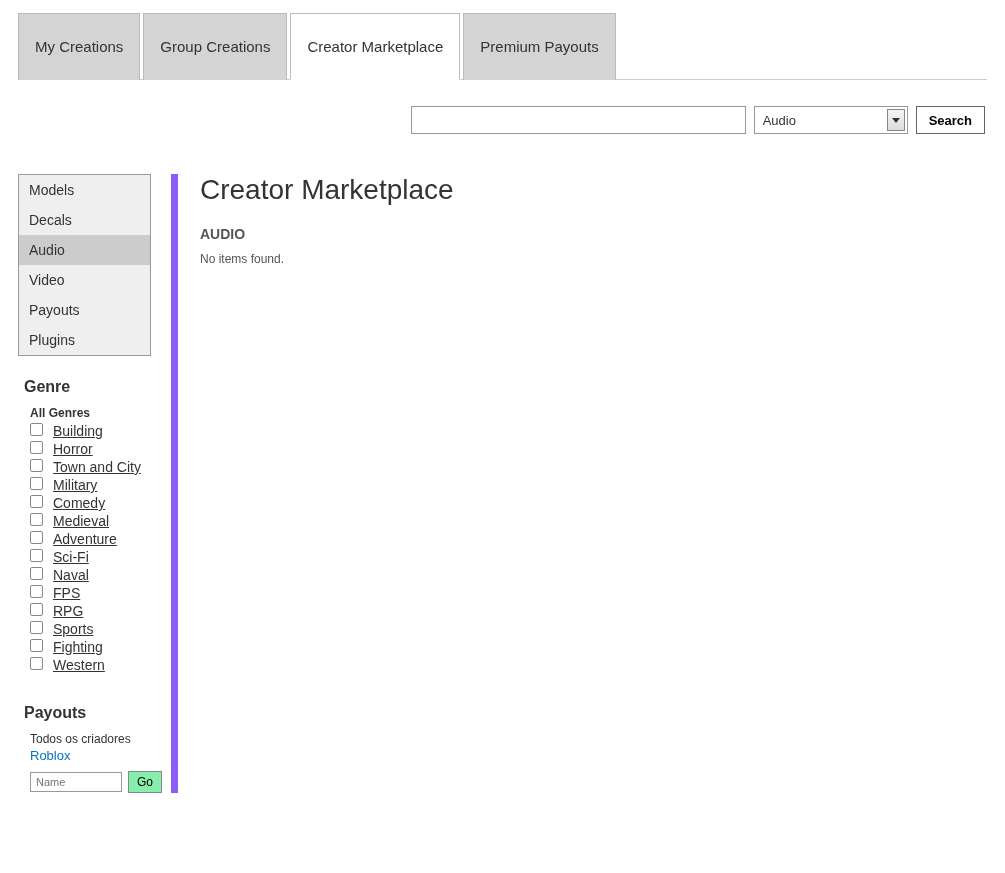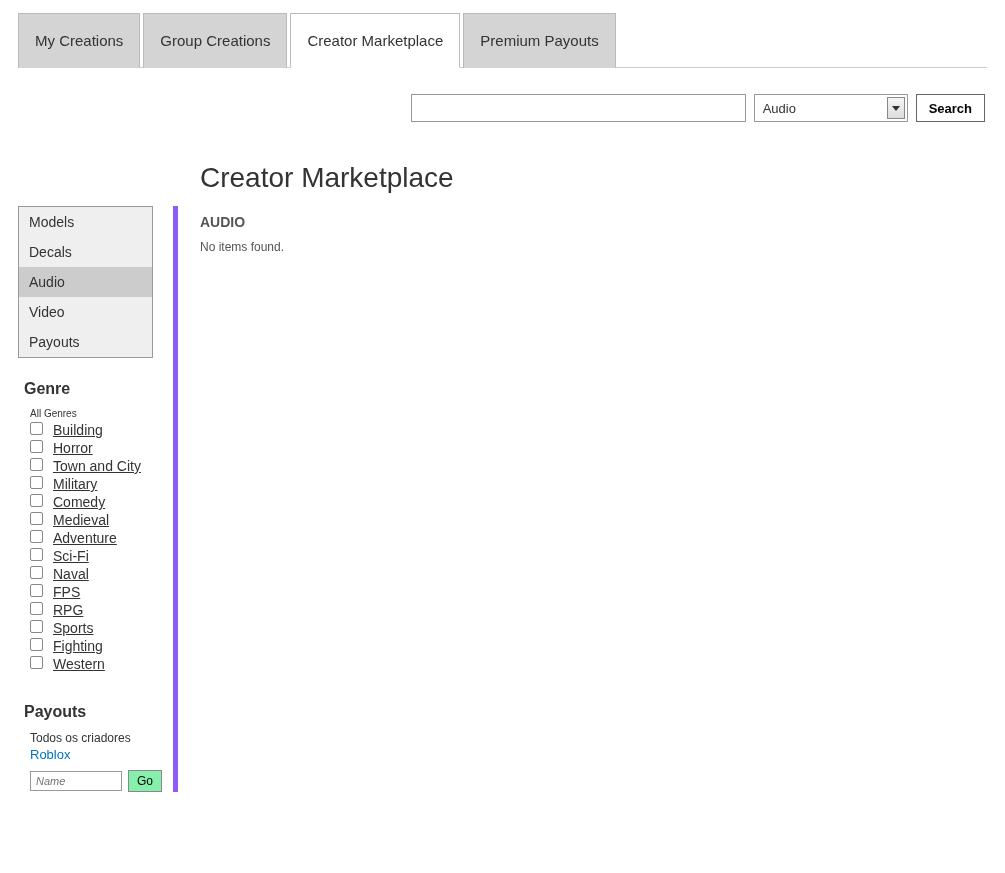"My Creations" .tab { padding: 18px 16px -> 24px 16px }
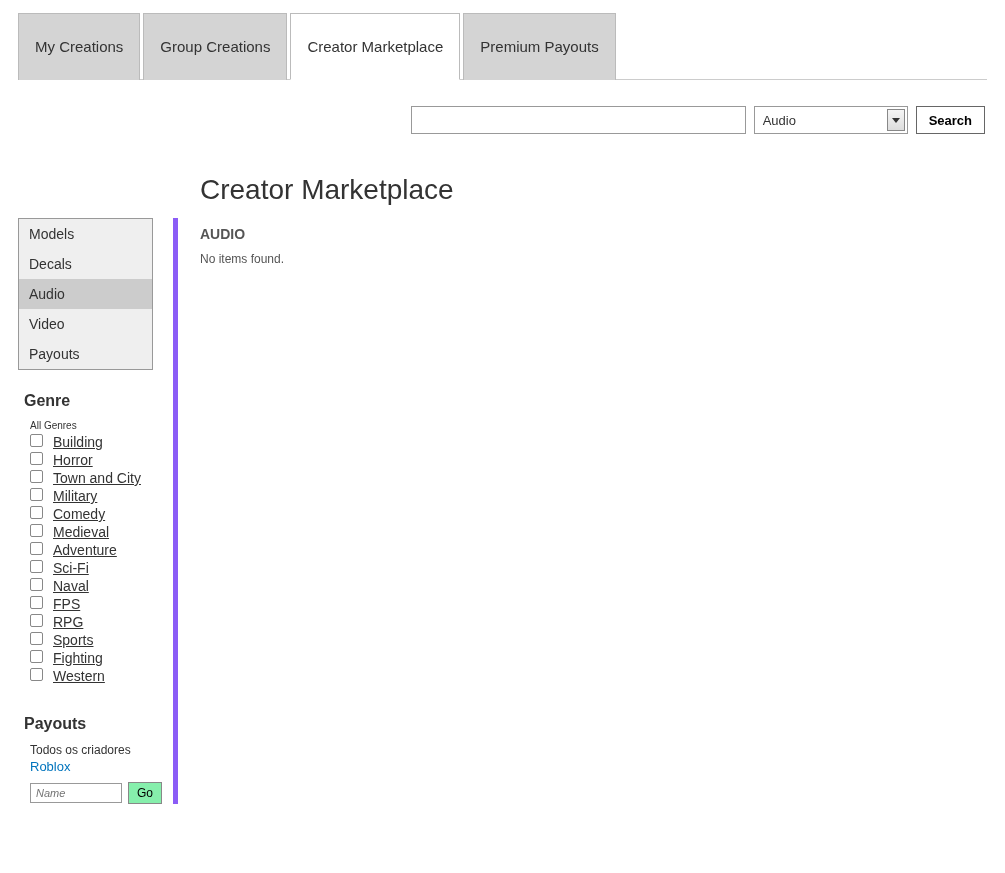"Models" .sidebar { border-right: 5px solid #8b5cf6 -> 7px solid #8b5cf6; margin-top: 44px -> none }
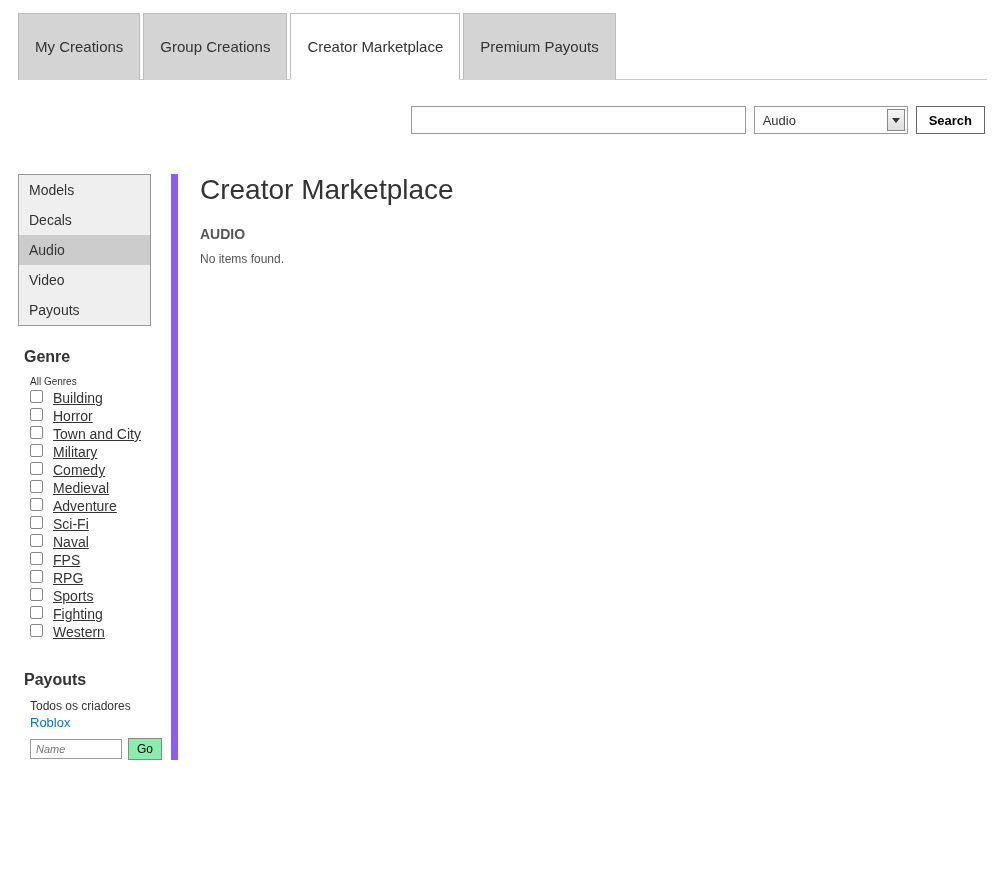"Plugins" div.cat-item { html: none -> <div>Plugins</div> }
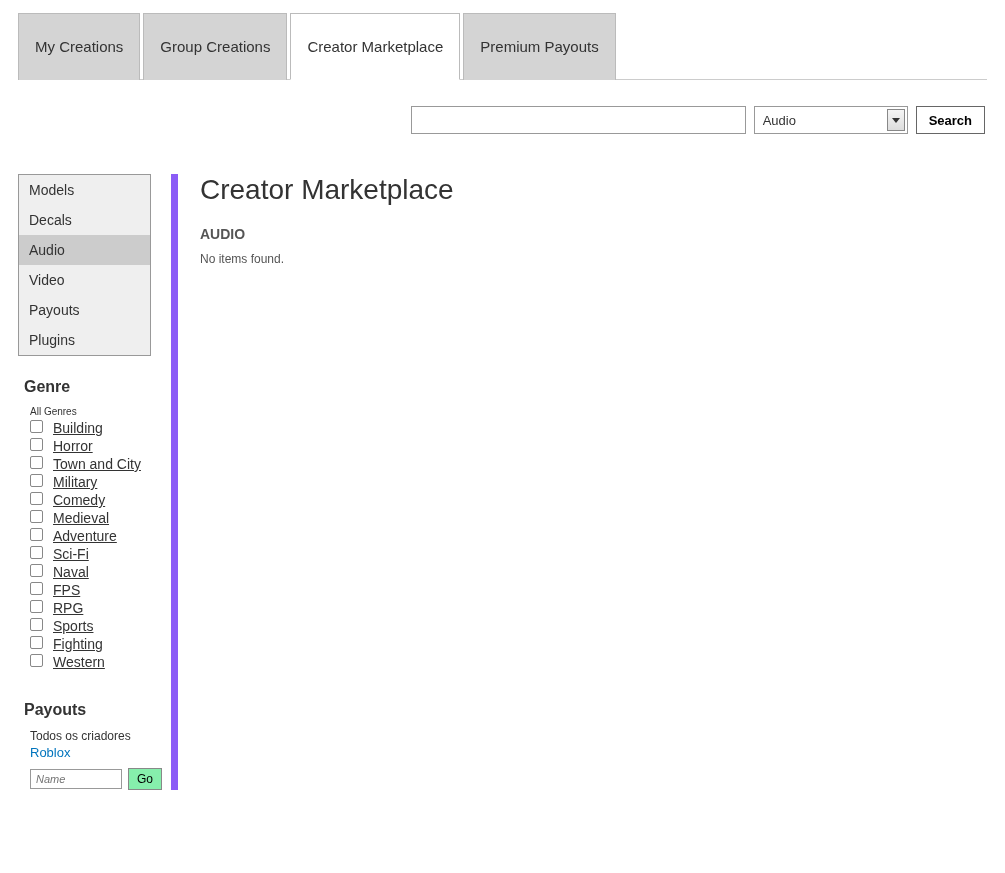"All Genres" .all-genres-label { font-size: 10px -> 12px; font-weight: normal -> bold }
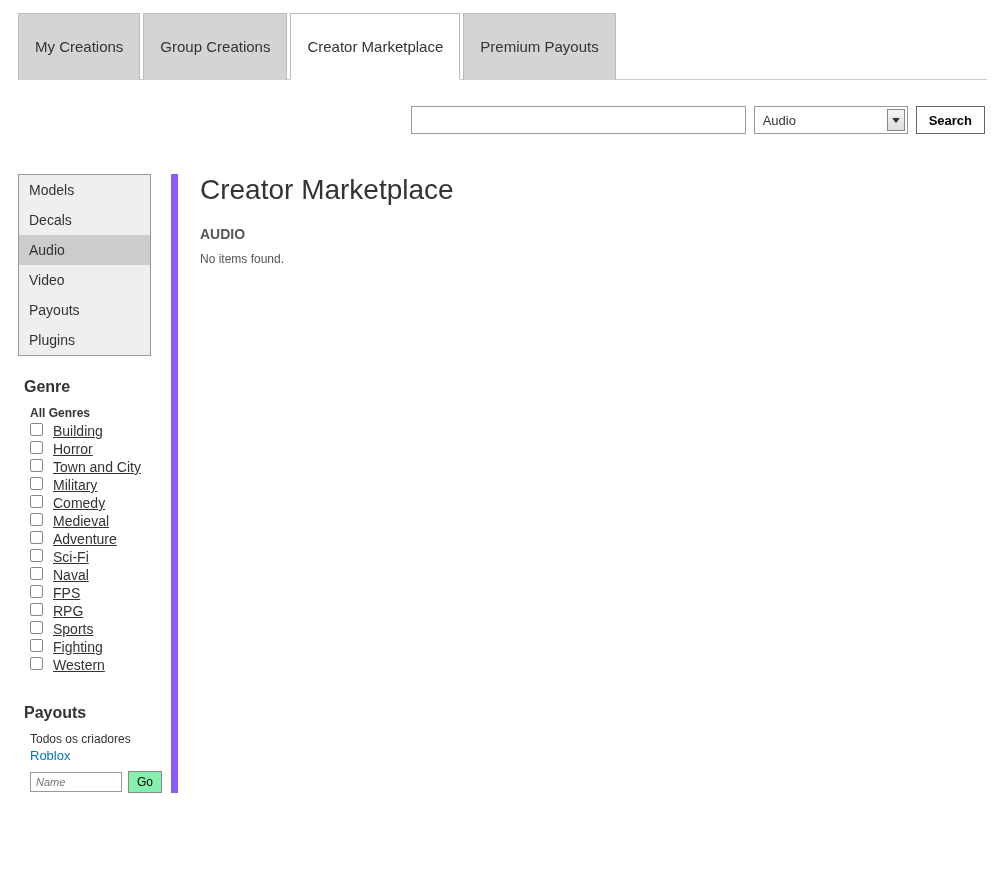"Name" .creators-input { font-style: italic -> none }
